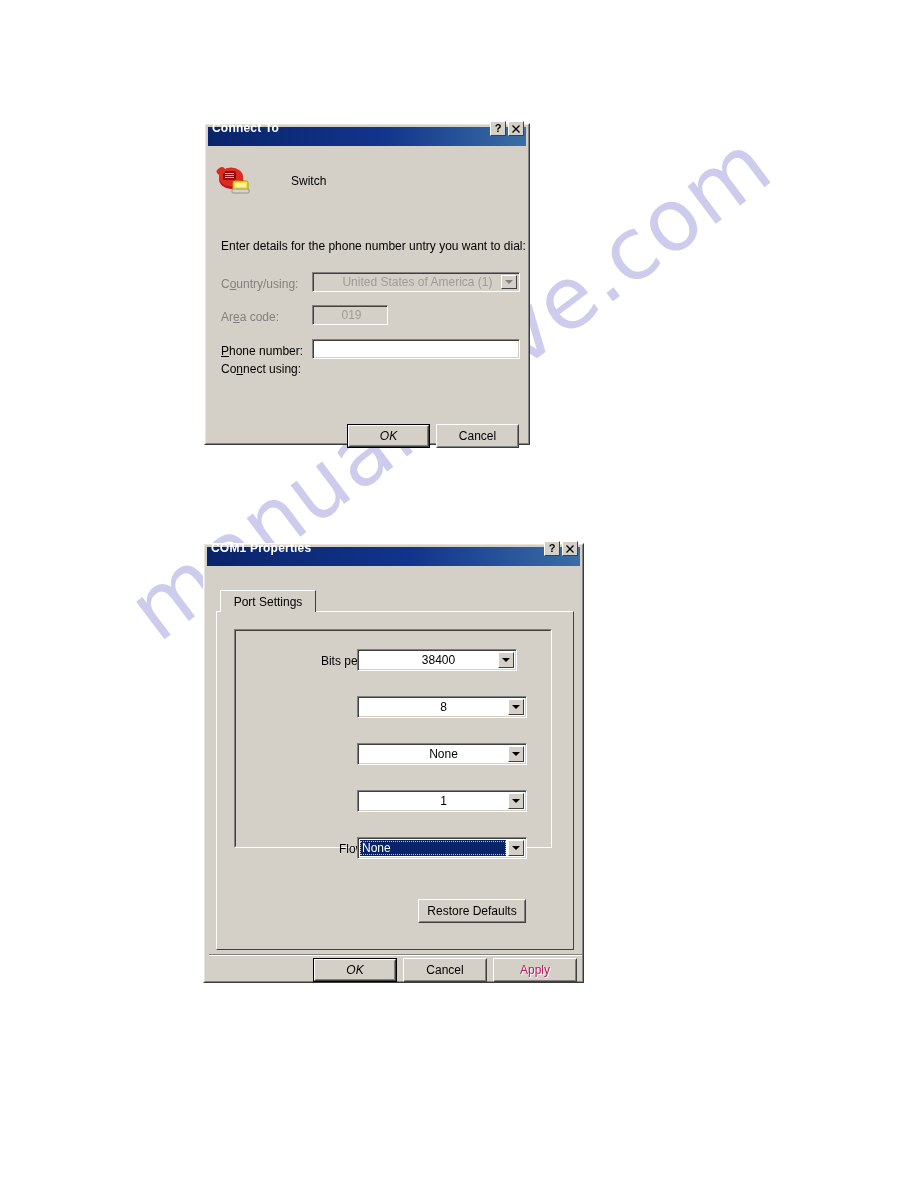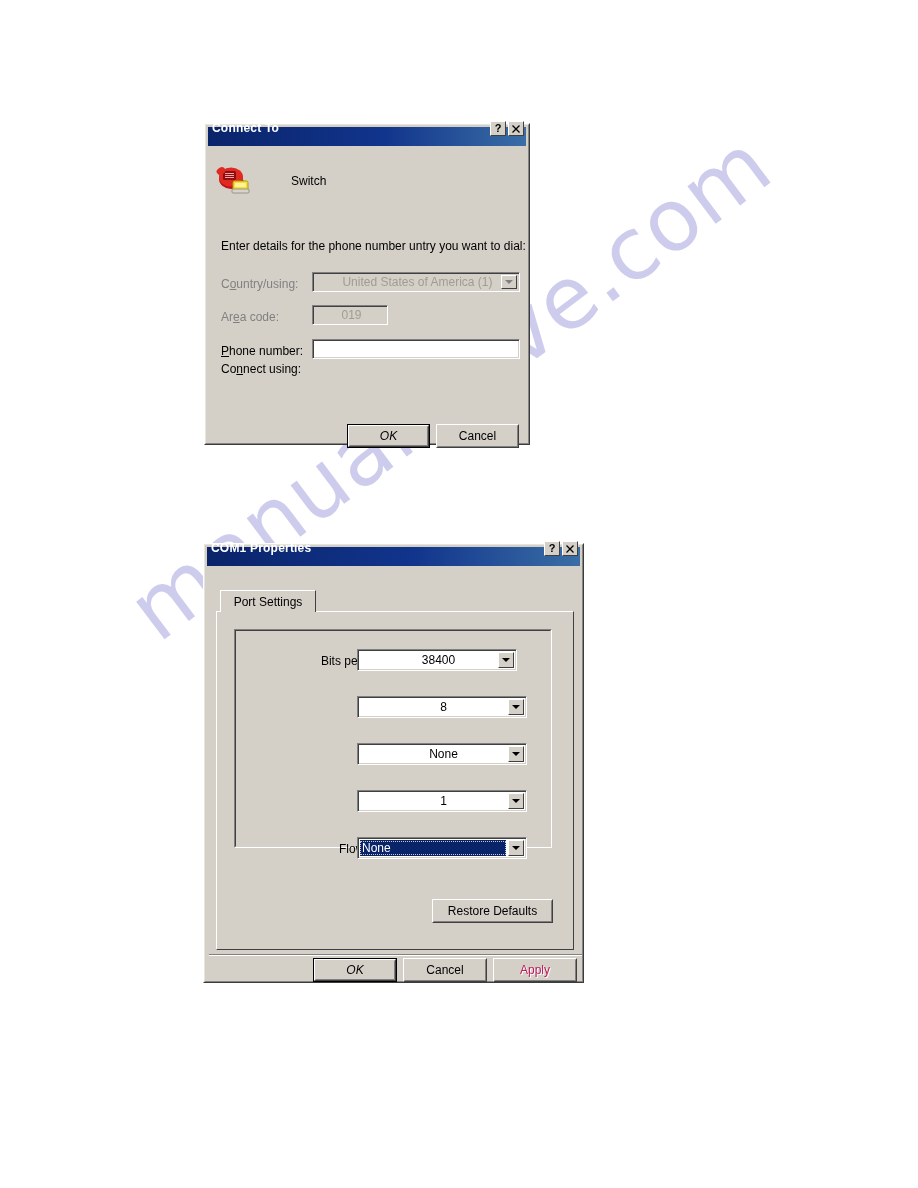"Restore Defaults" div.btn { left: 225px -> 211px; width: 121px -> 108px }
